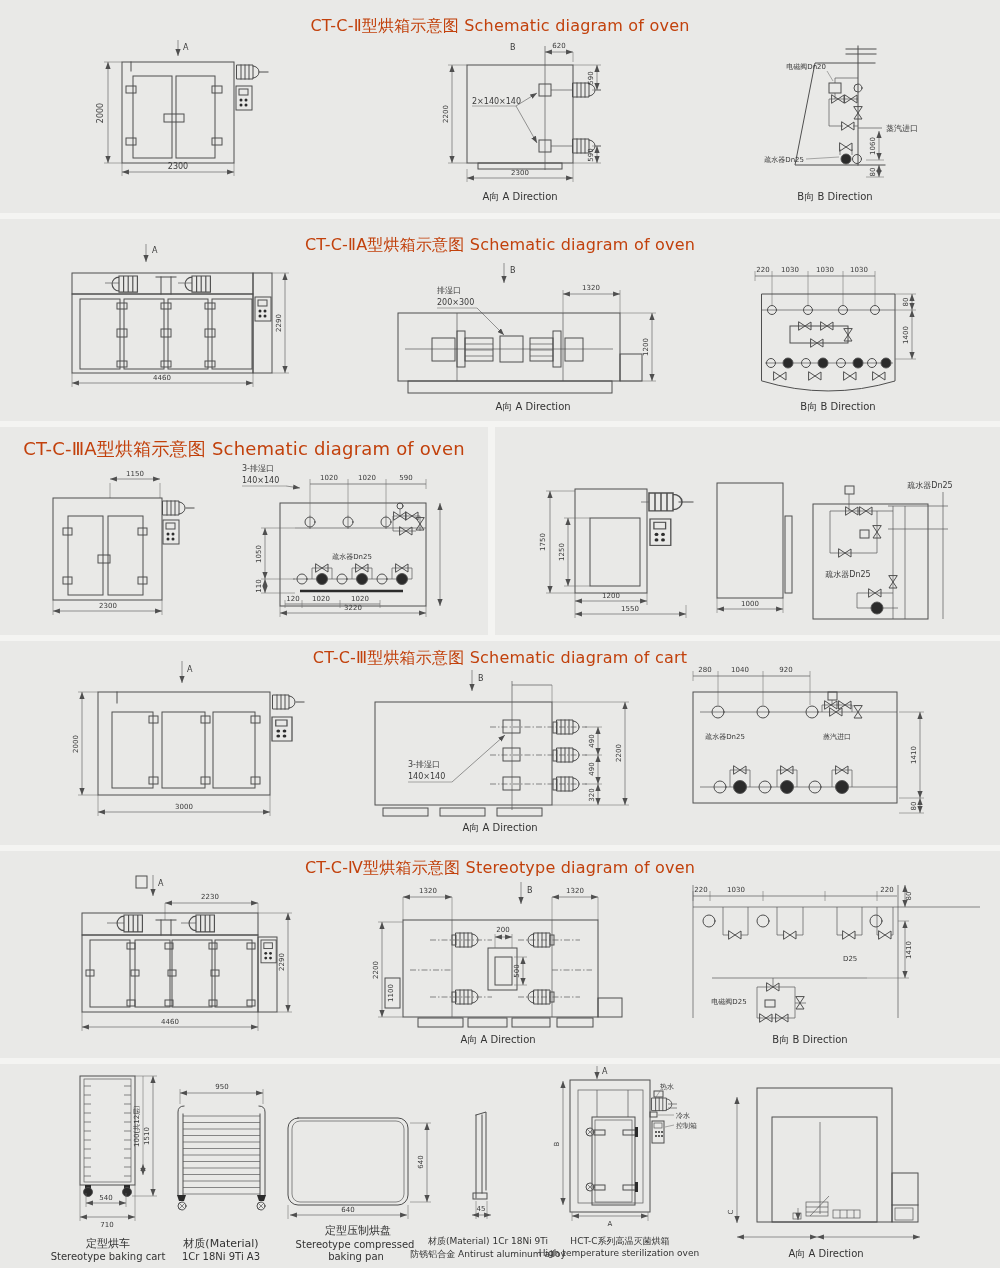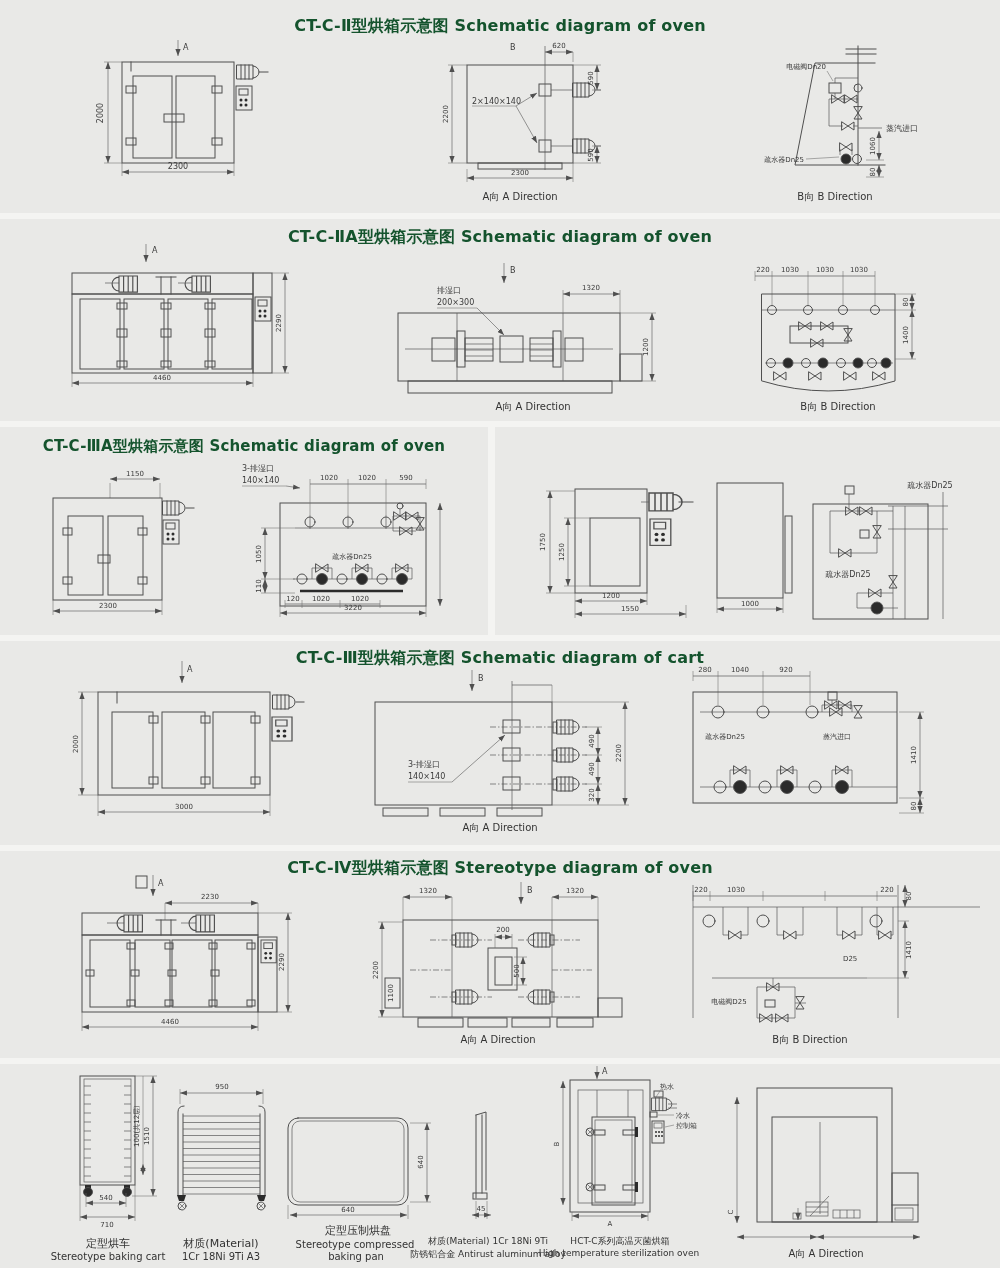"CT-C-Ⅱ型烘箱示意图 Schematic diagram of oven" .title { color: #14532d -> #c2410c; font-weight: bold -> normal }
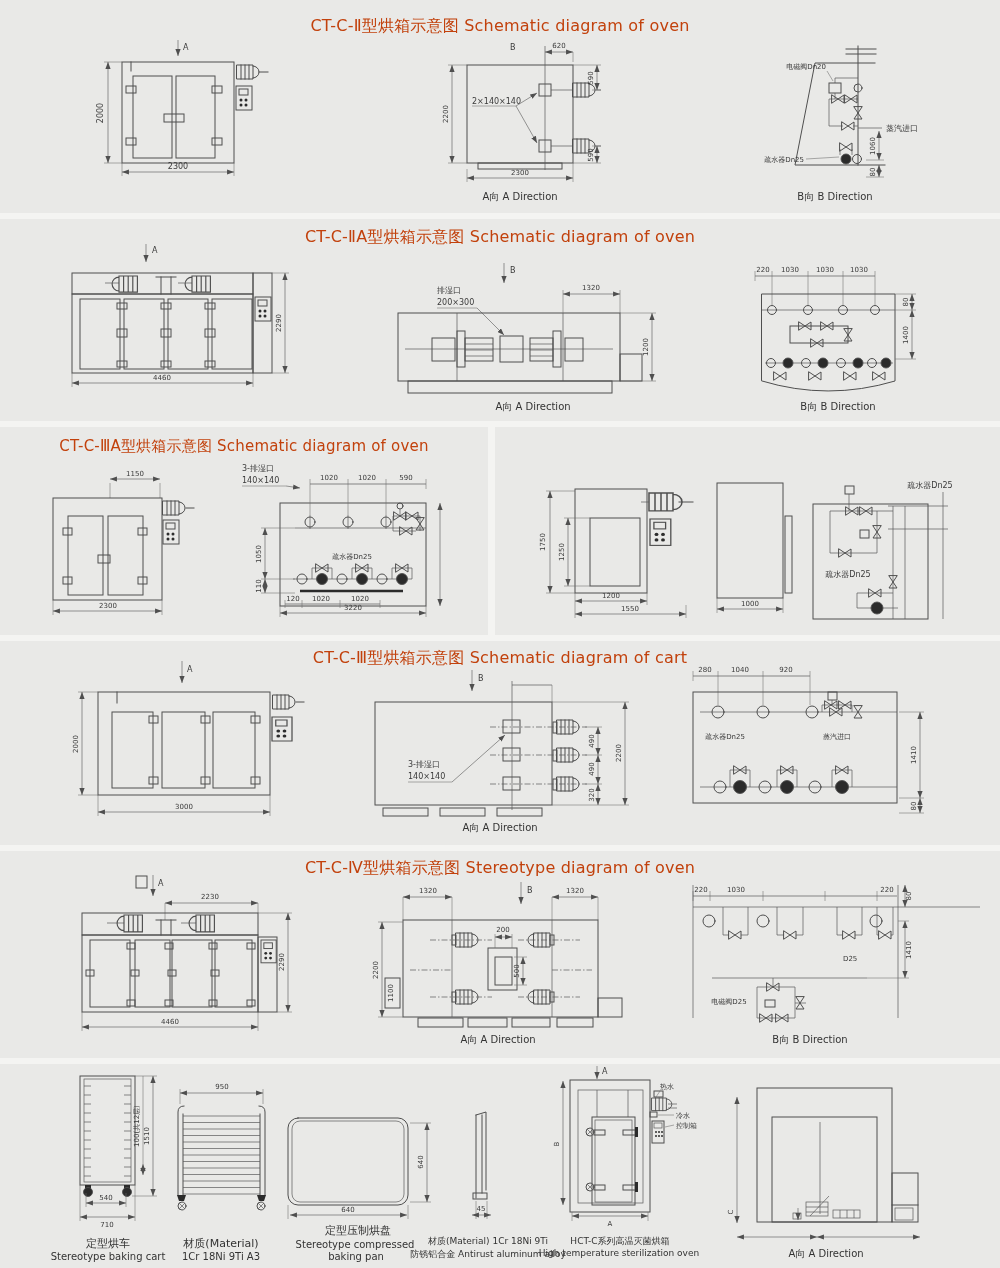"CT-C-ⅡA型烘箱示意图 Schematic diagram of oven" div.title { top: 8px -> 16px }
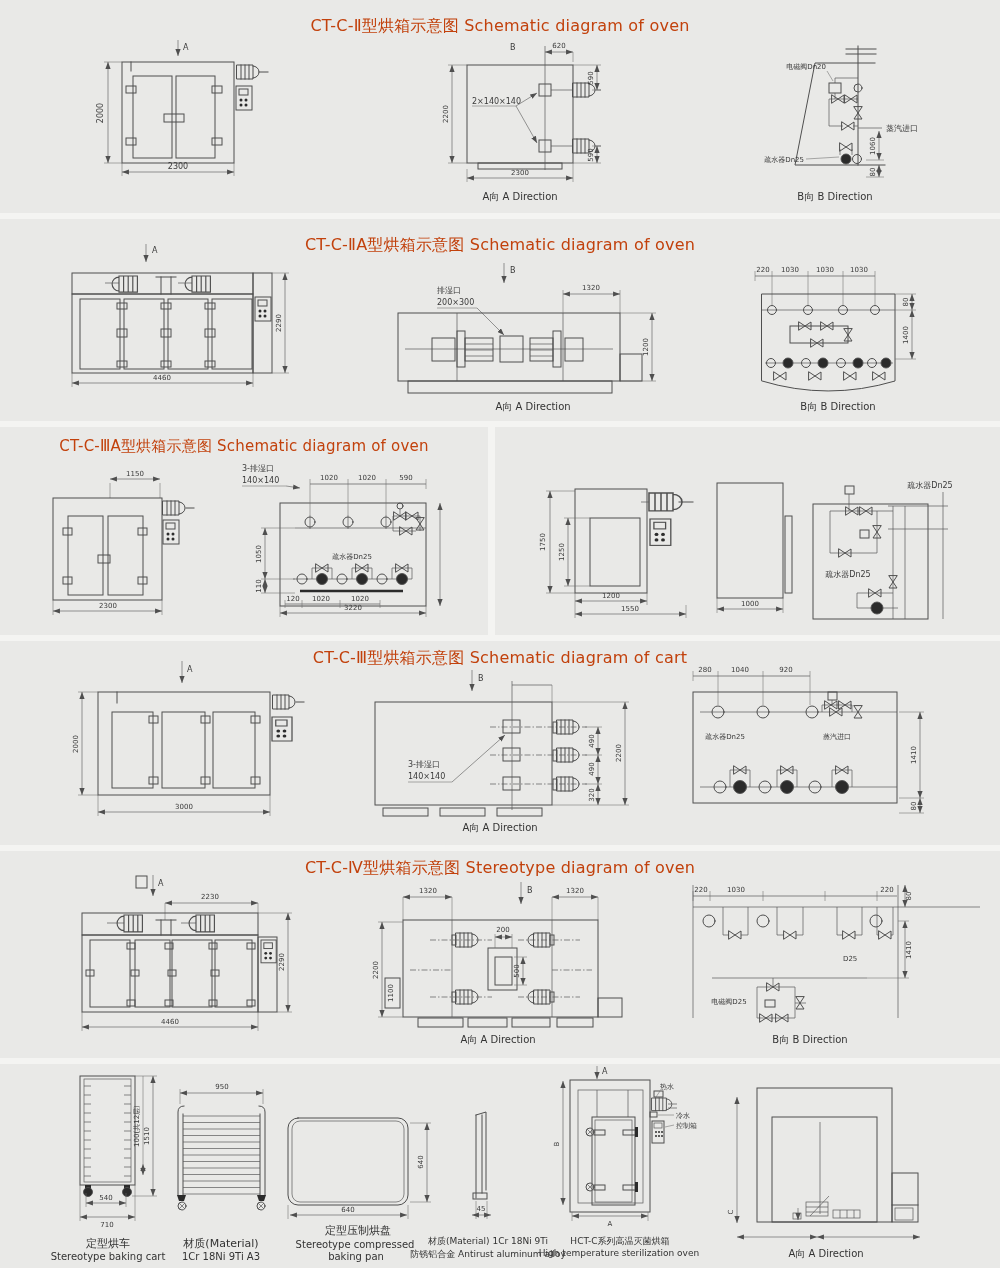"CT-C-ⅢA型烘箱示意图 Schematic diagram of oven" .title.small { font-size: 15px -> 18px }
